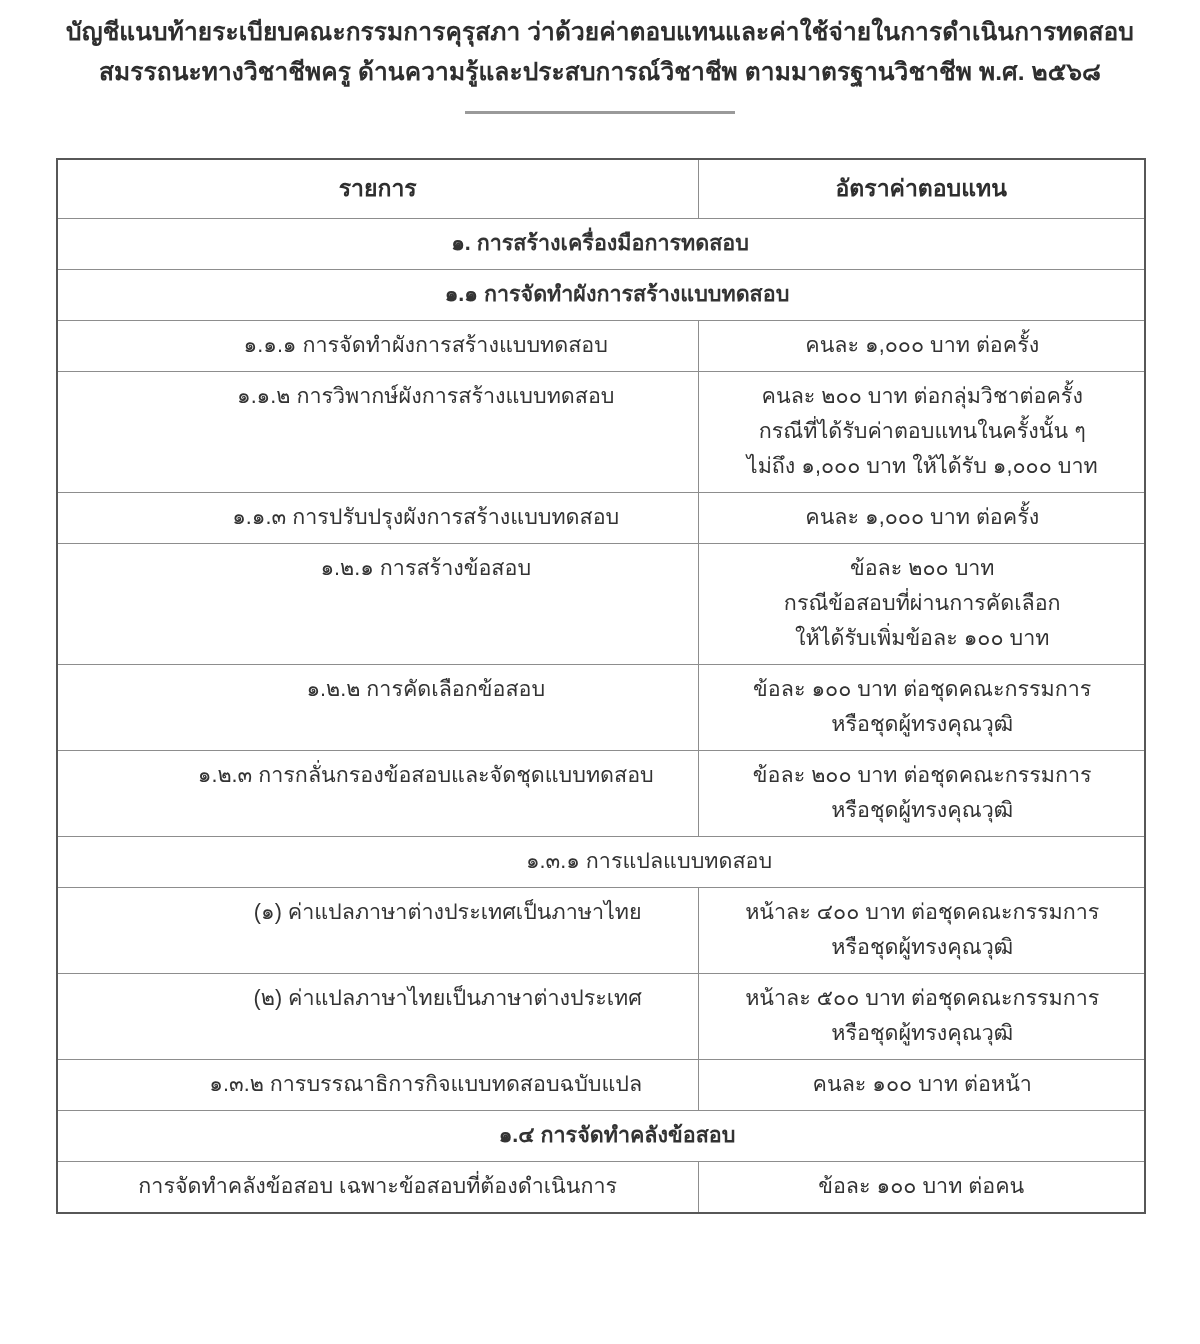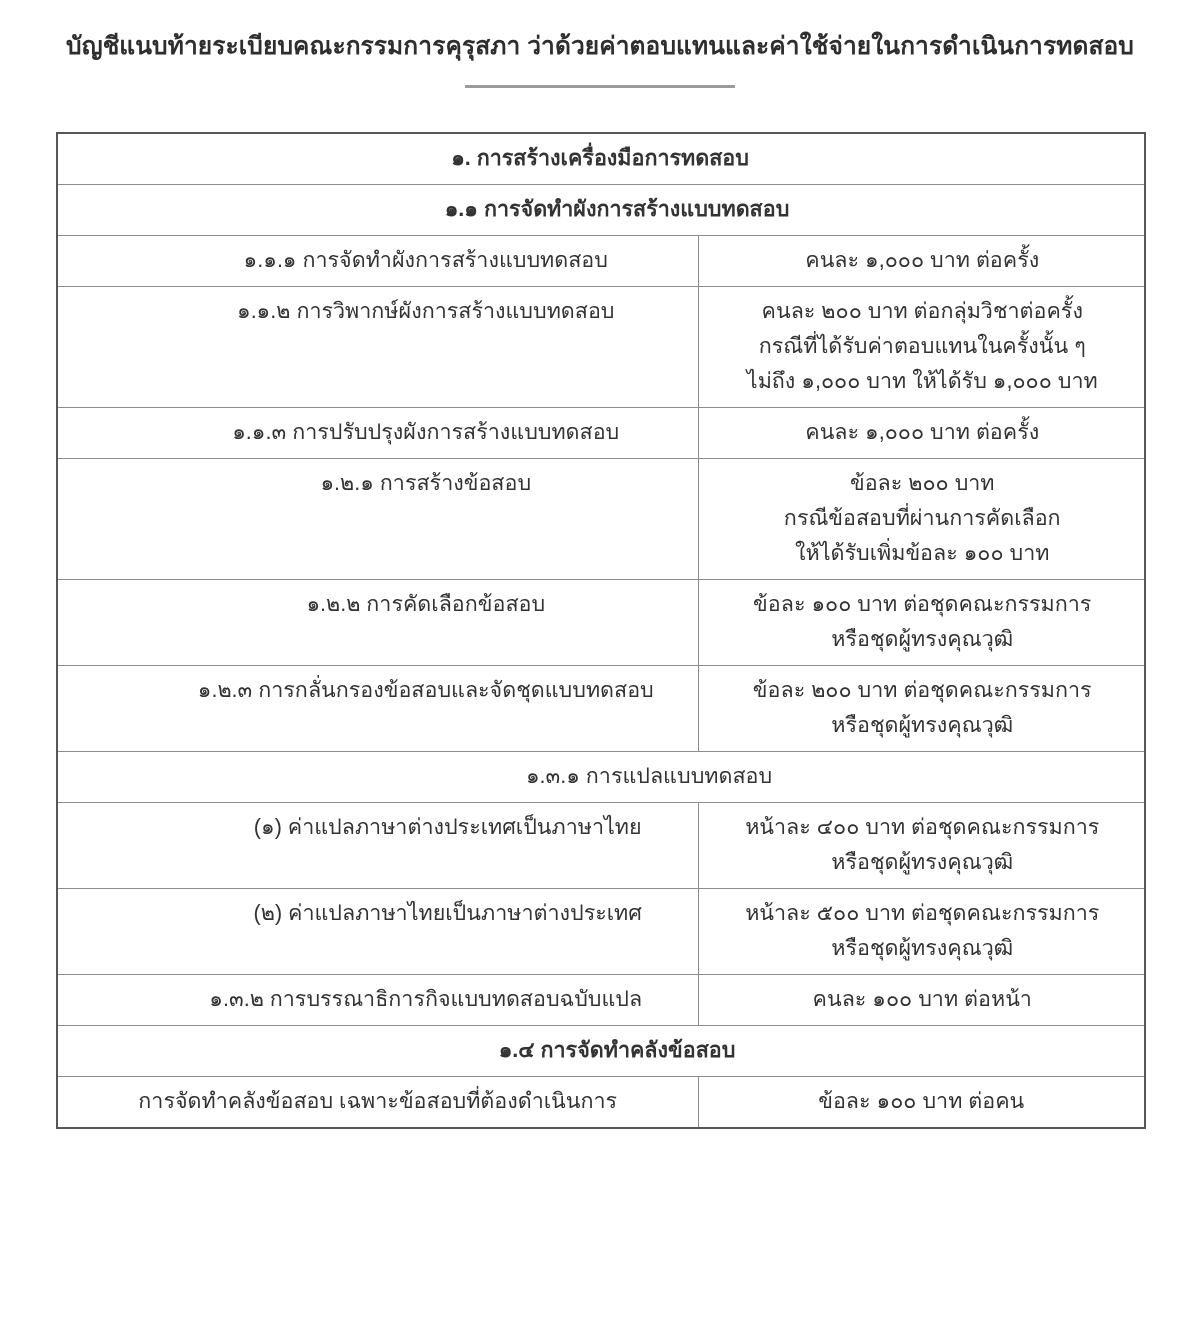"บัญชีแนบท้ายระเบียบคณะกรรมการคุรุสภา" .title-block { padding-top: 26px -> 12px }
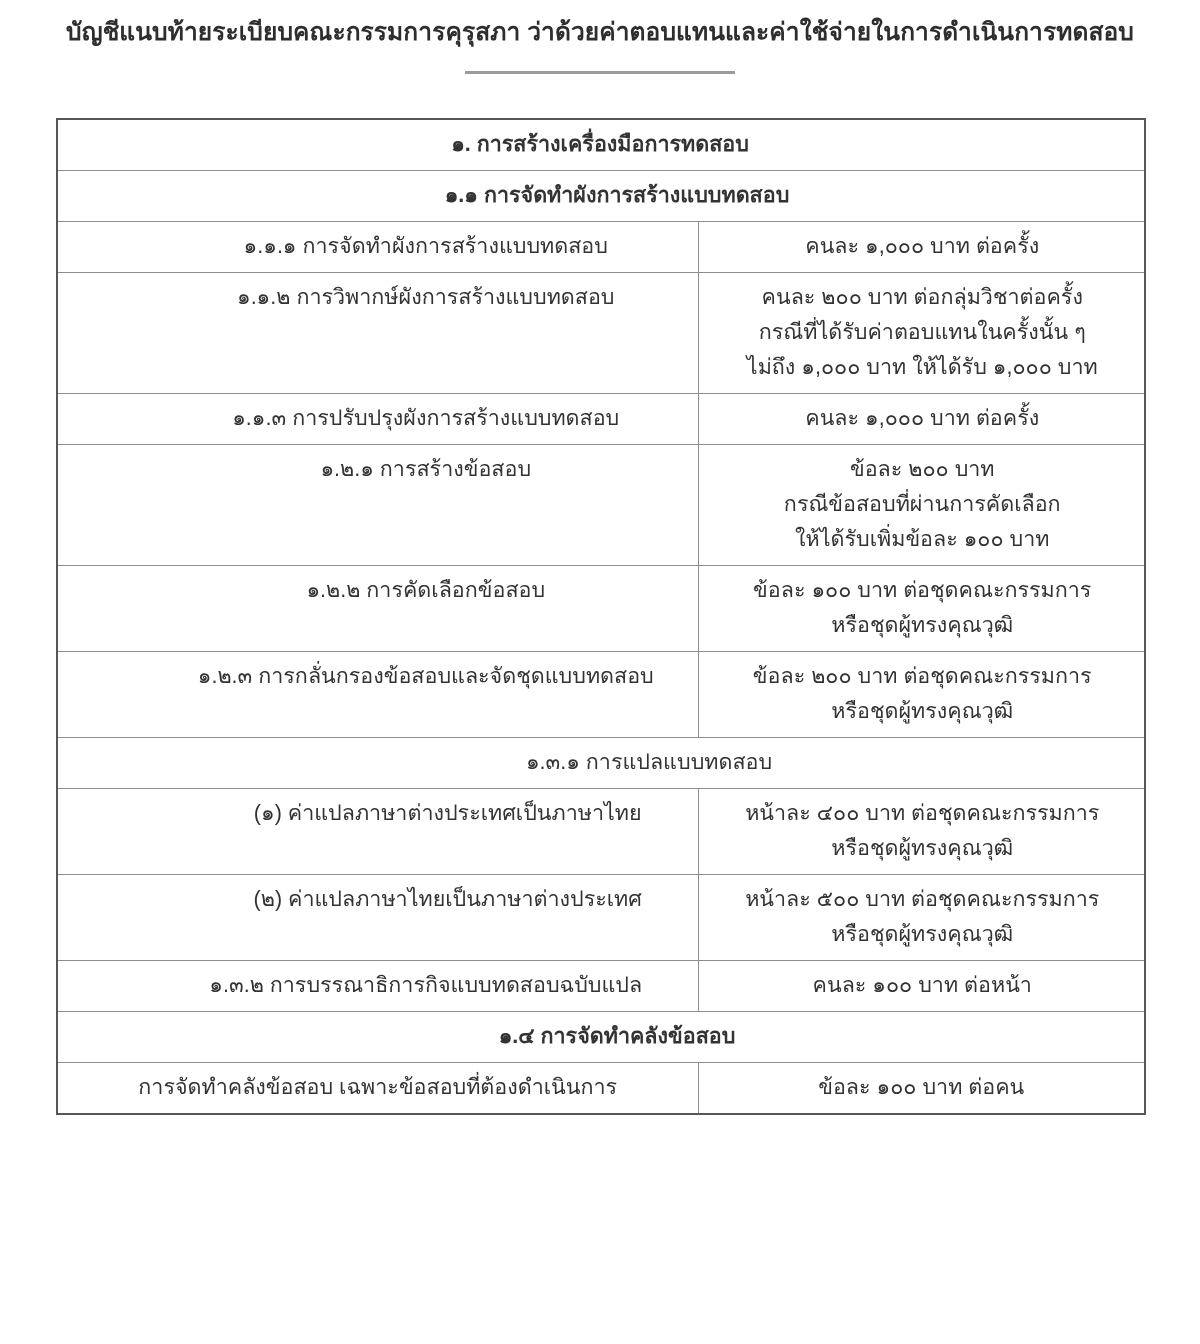"สมรรถนะทางวิชาชีพครู" div.title-line { html: none -> <div>สมรรถนะทางวิชาชีพครู ด้านความรู้และประสบการณ์วิชาชีพ ตามมาตรฐานวิชาชีพ พ.ศ. ๒๕๖๘</div> }
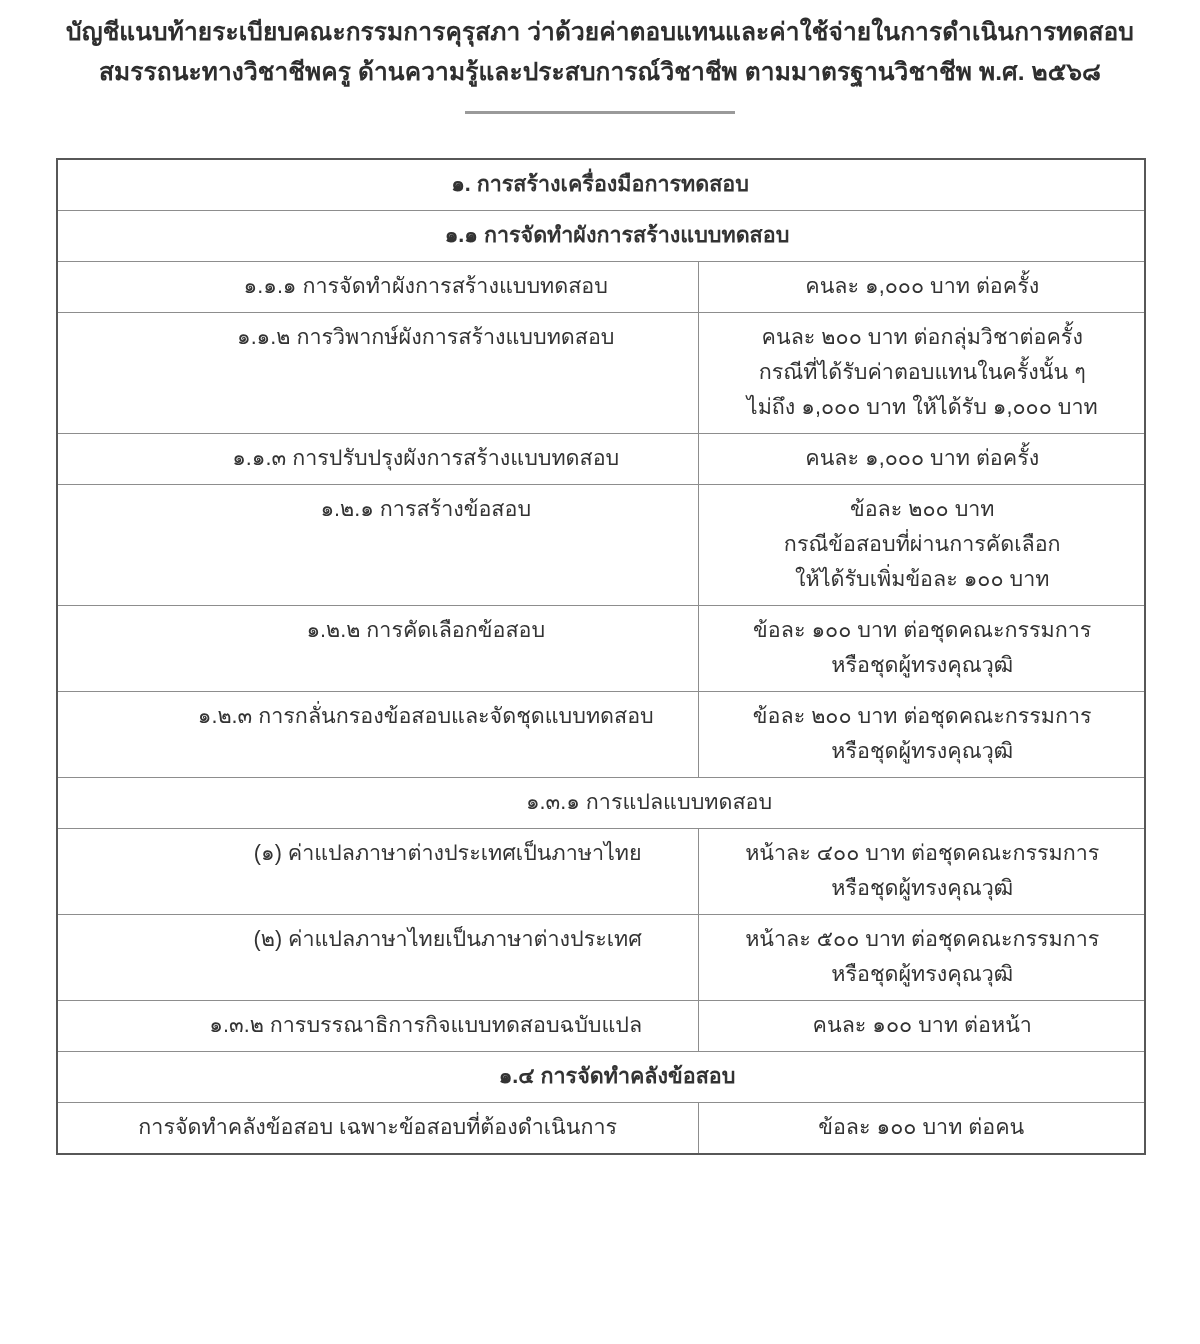"รายการ" tr.hdr { html: none -> <tr> <td> <div>รายการ</div> </td> <td> <div>อัตราค่าตอบแทน</div> </td> </tr> }
